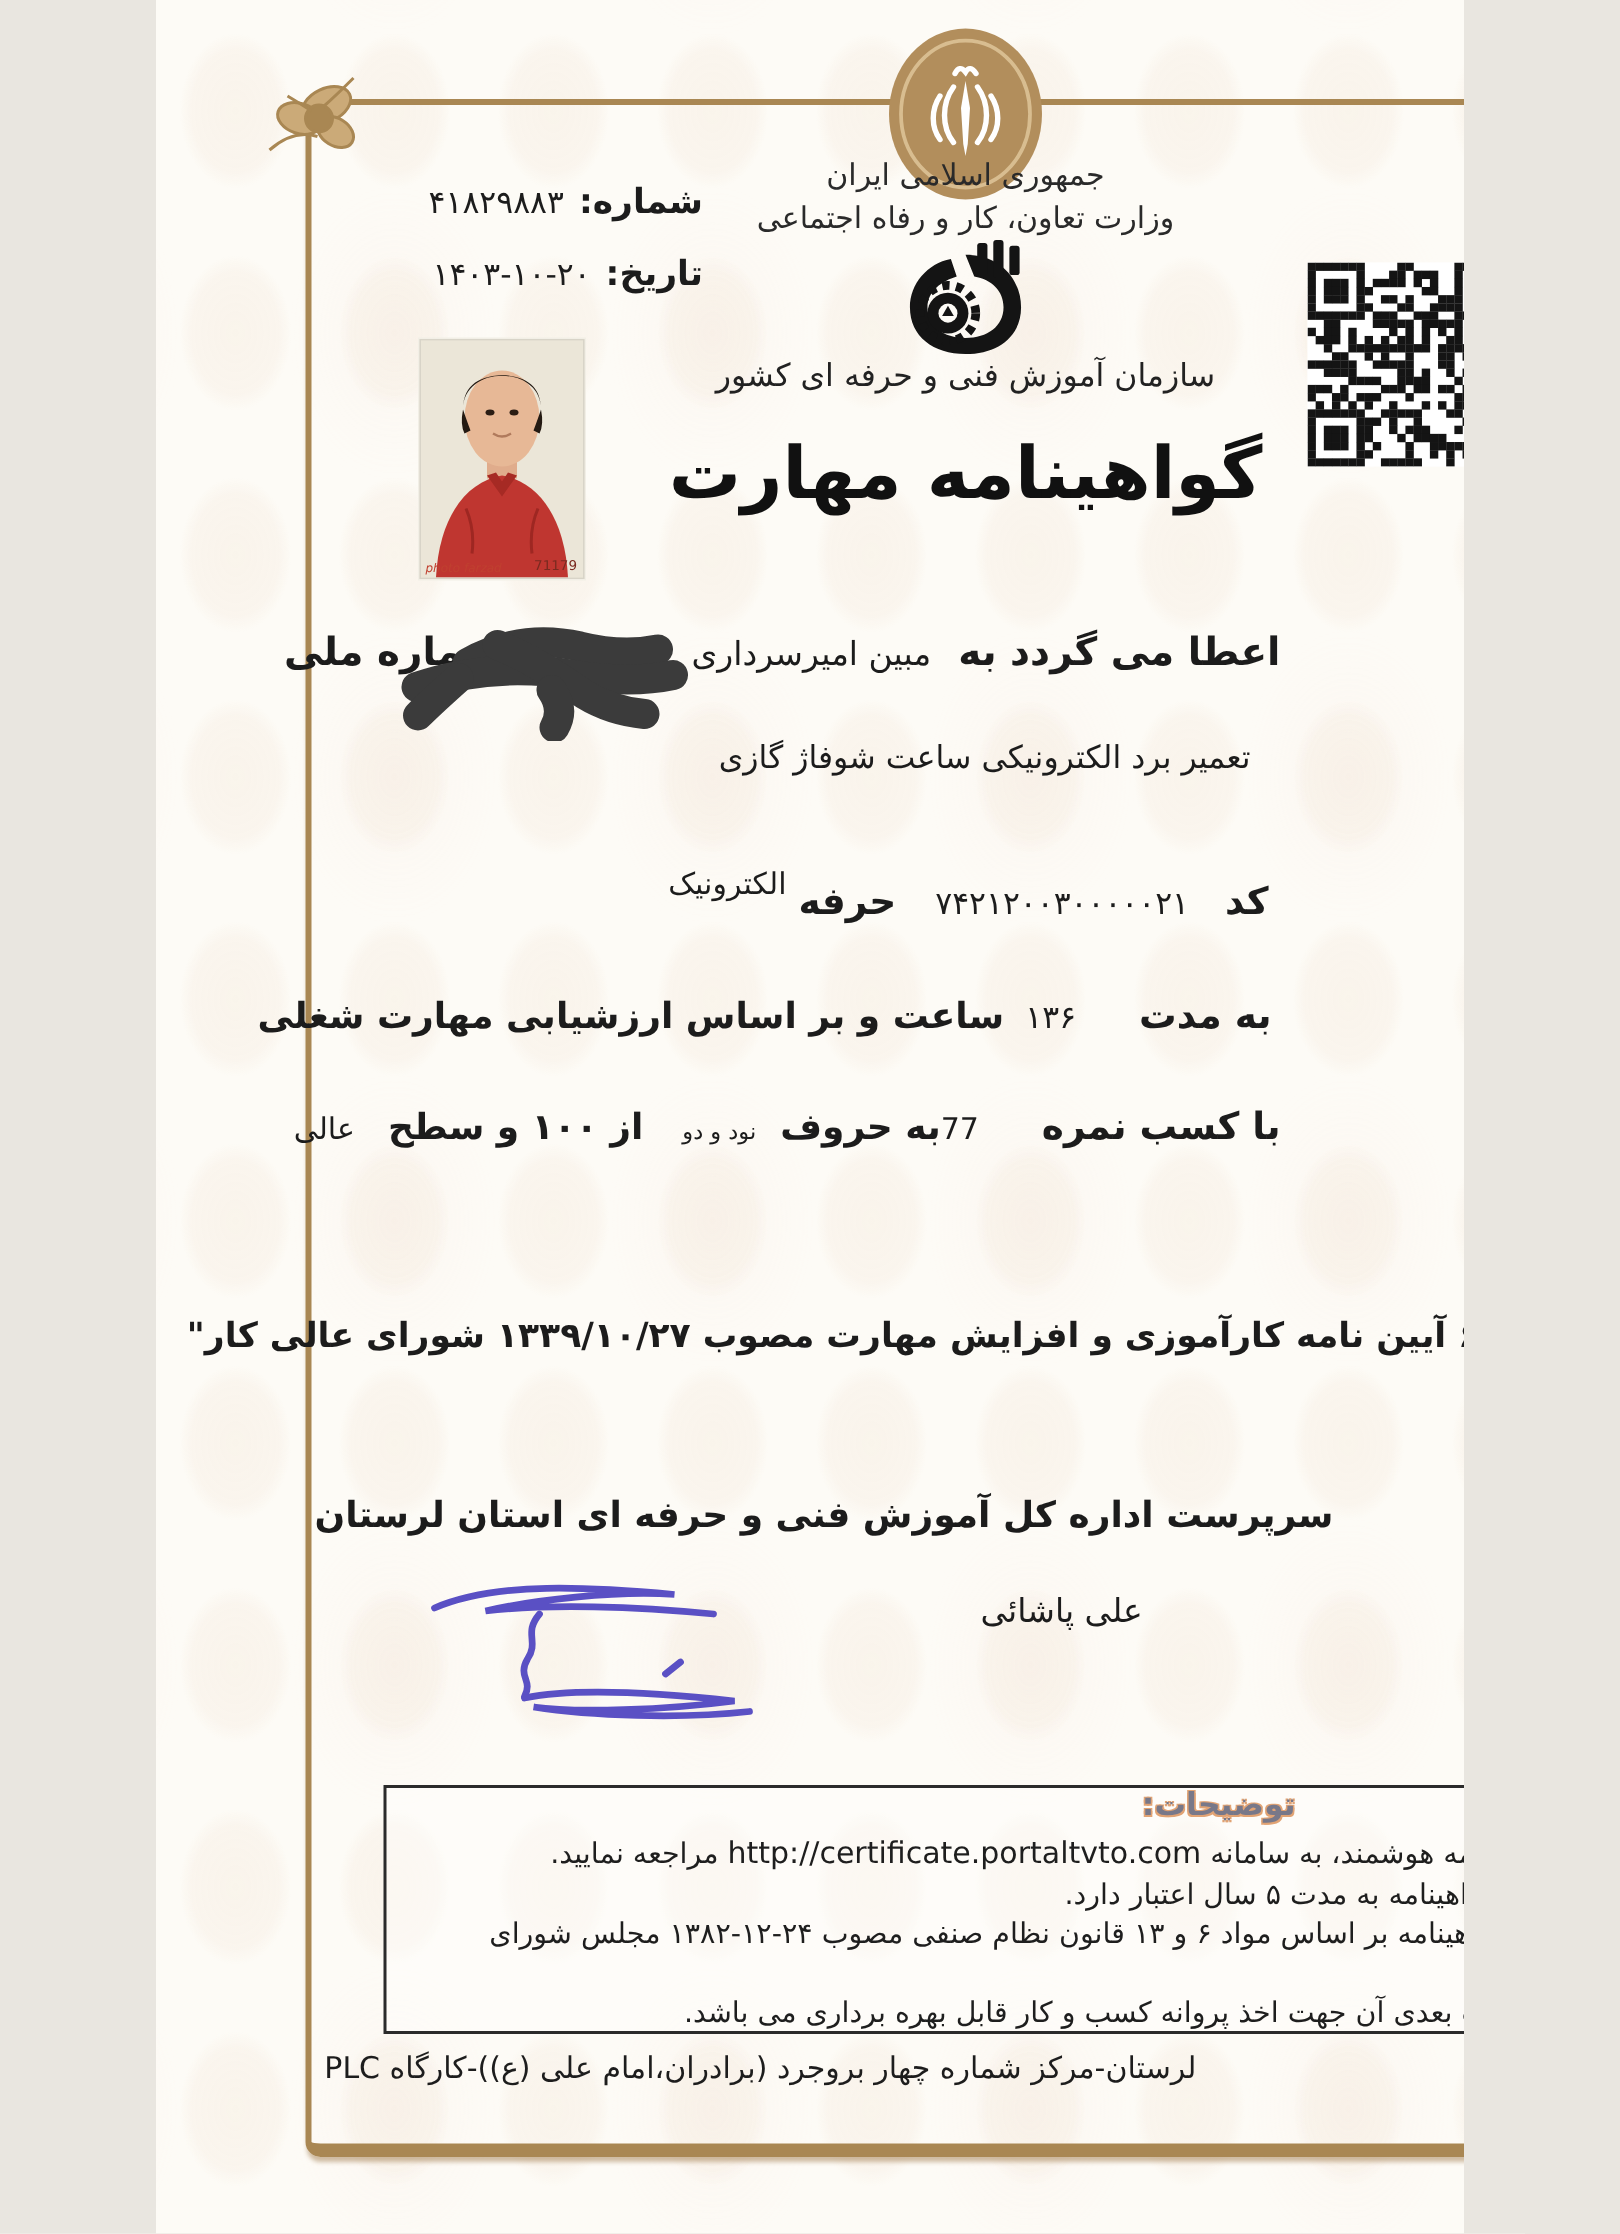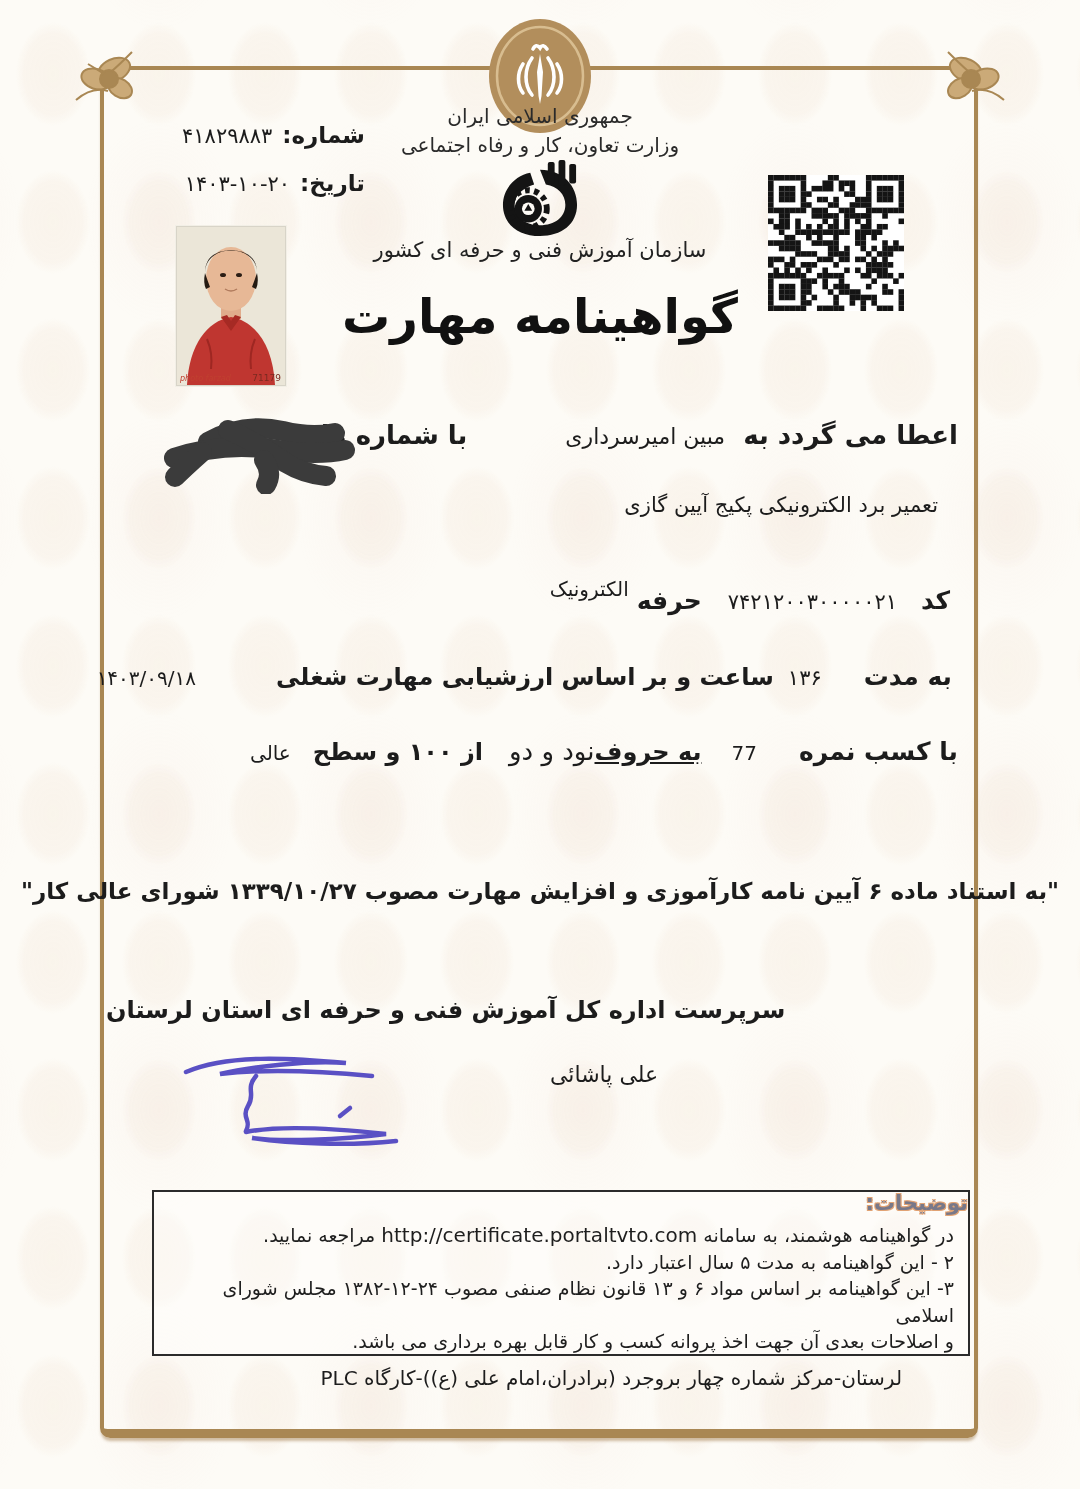"جمهوری اسلامی ایران" .page { width: 1080px -> 872px }
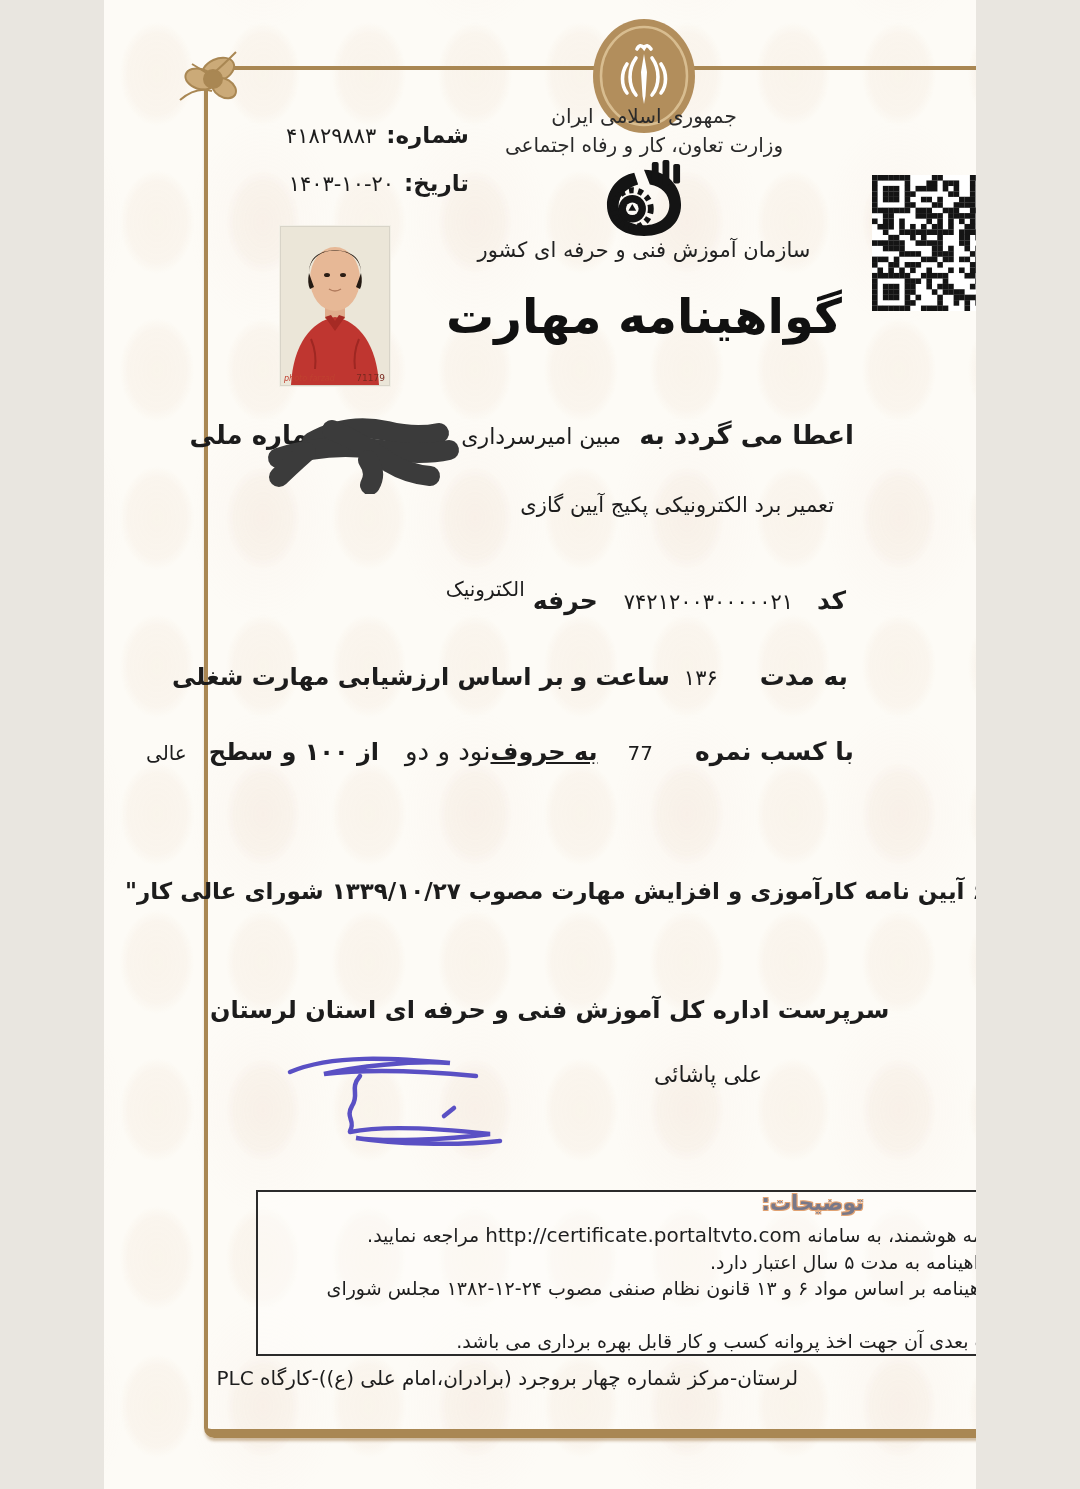"تعمیر برد الکترونیکی پکیج آیین" span.bvalue { text: پکیج آیین -> ساعت شوفاژ }
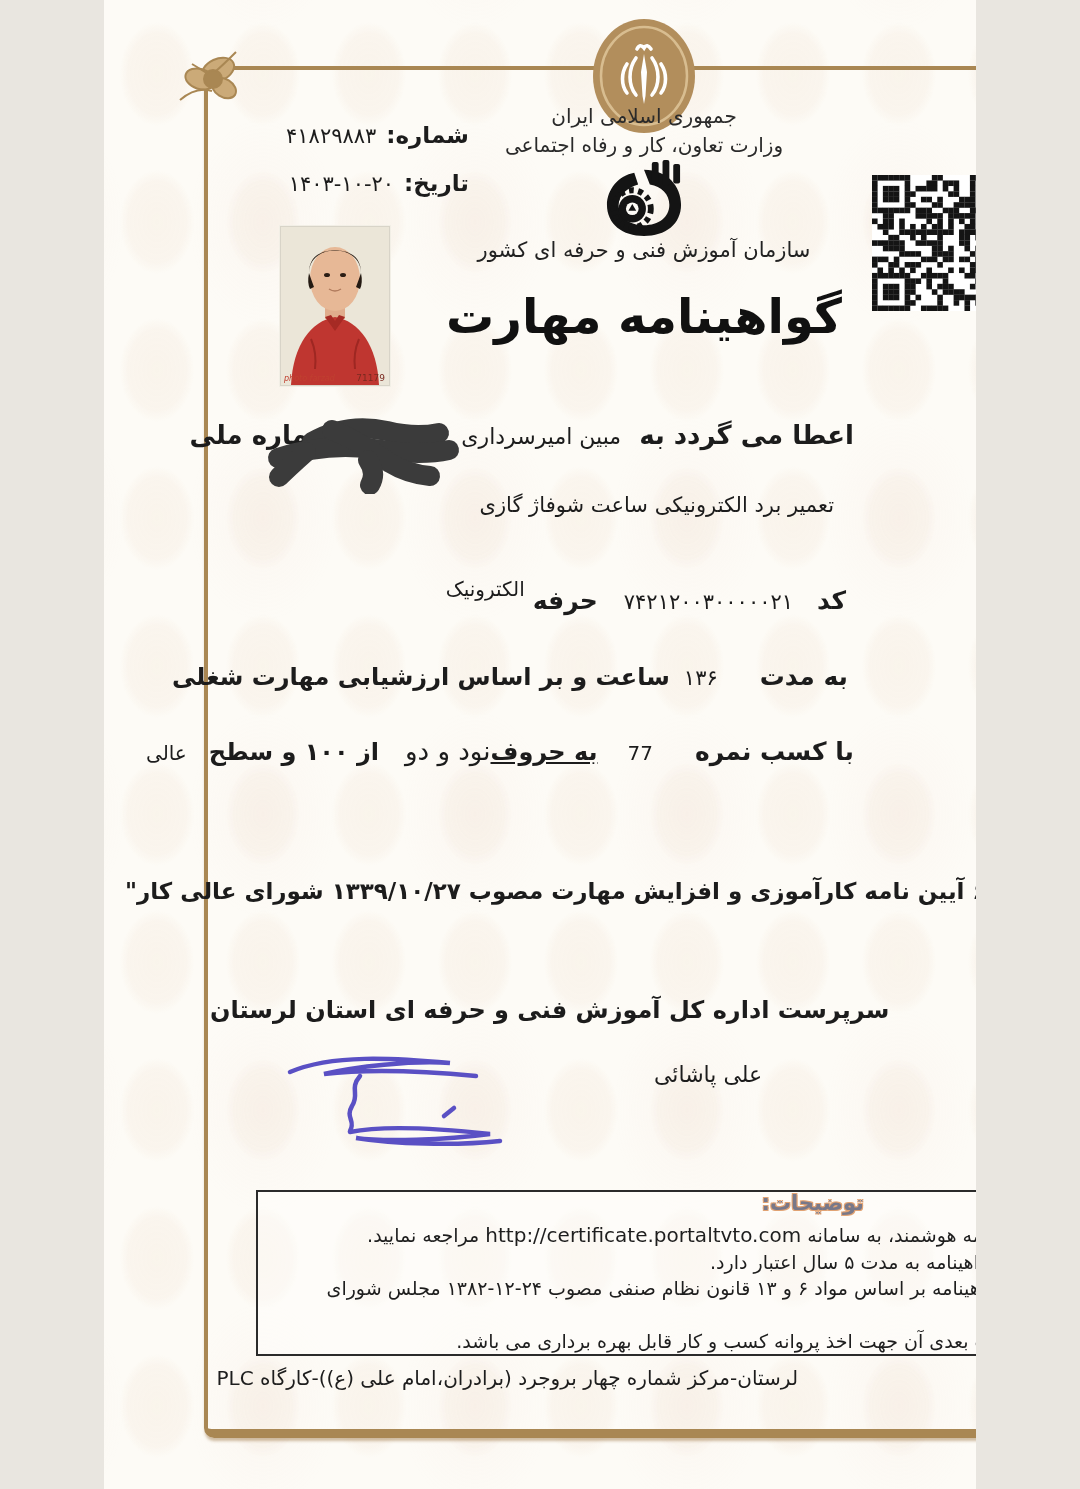"نود و دو" span.bvalue { font-size: 26px -> 15px; margin-right: 0 -> 16px }
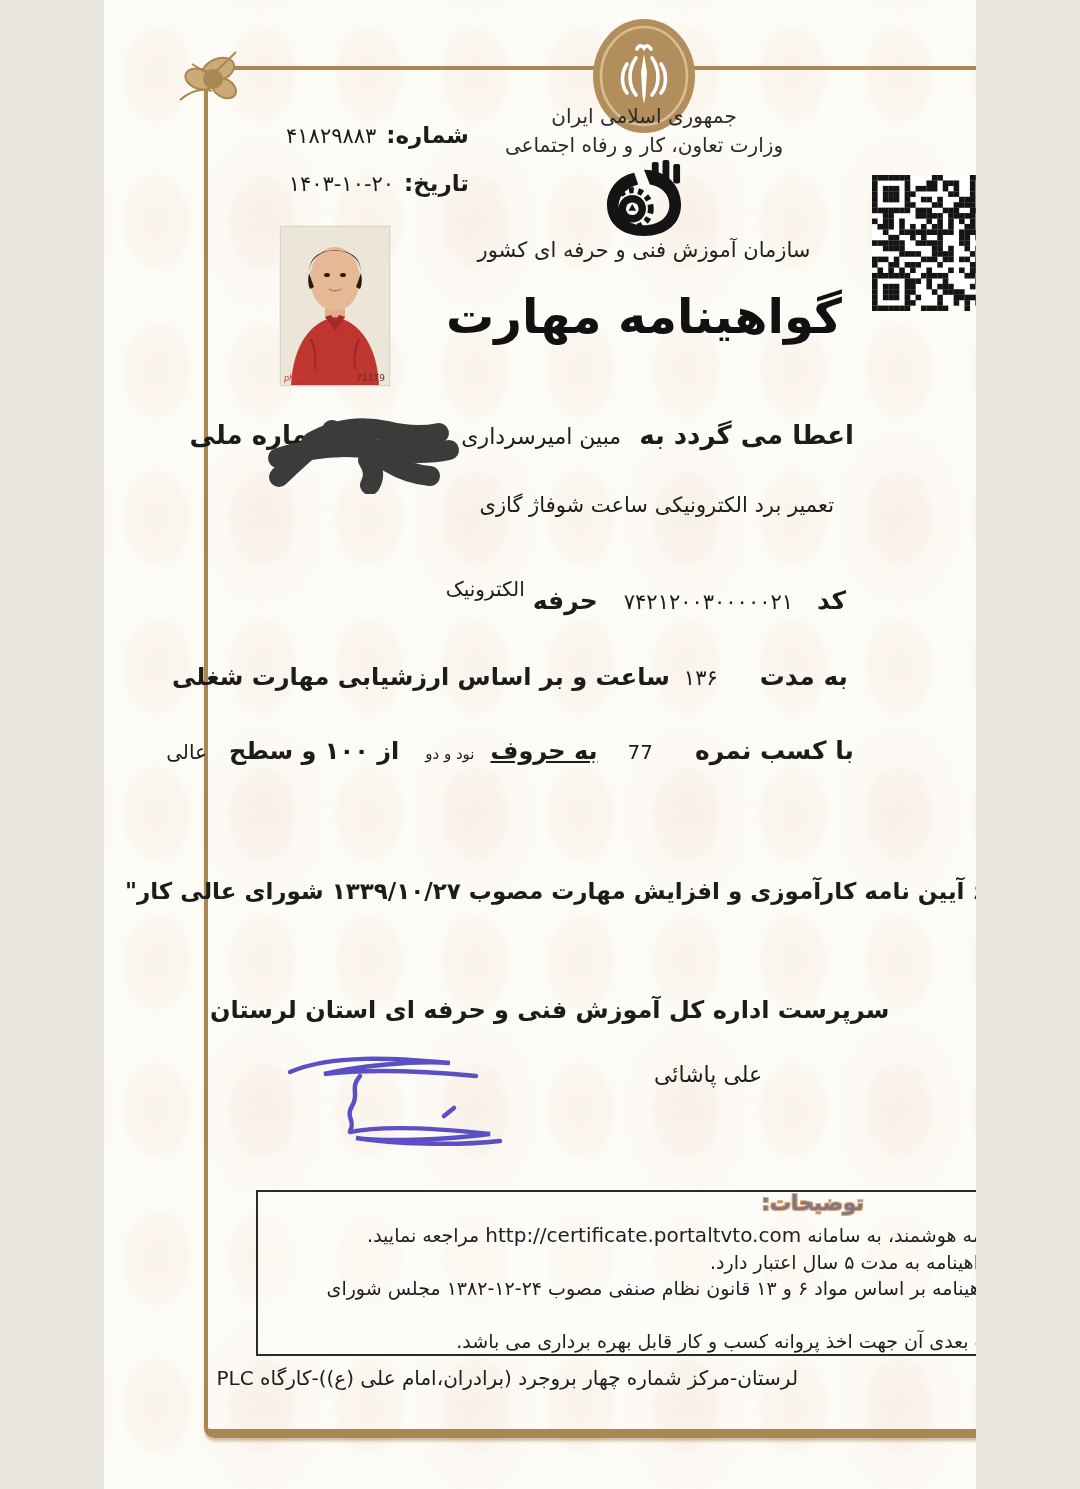"به حروف" span.blabel { margin-right: 30px -> none; text-decoration: underline -> none }
